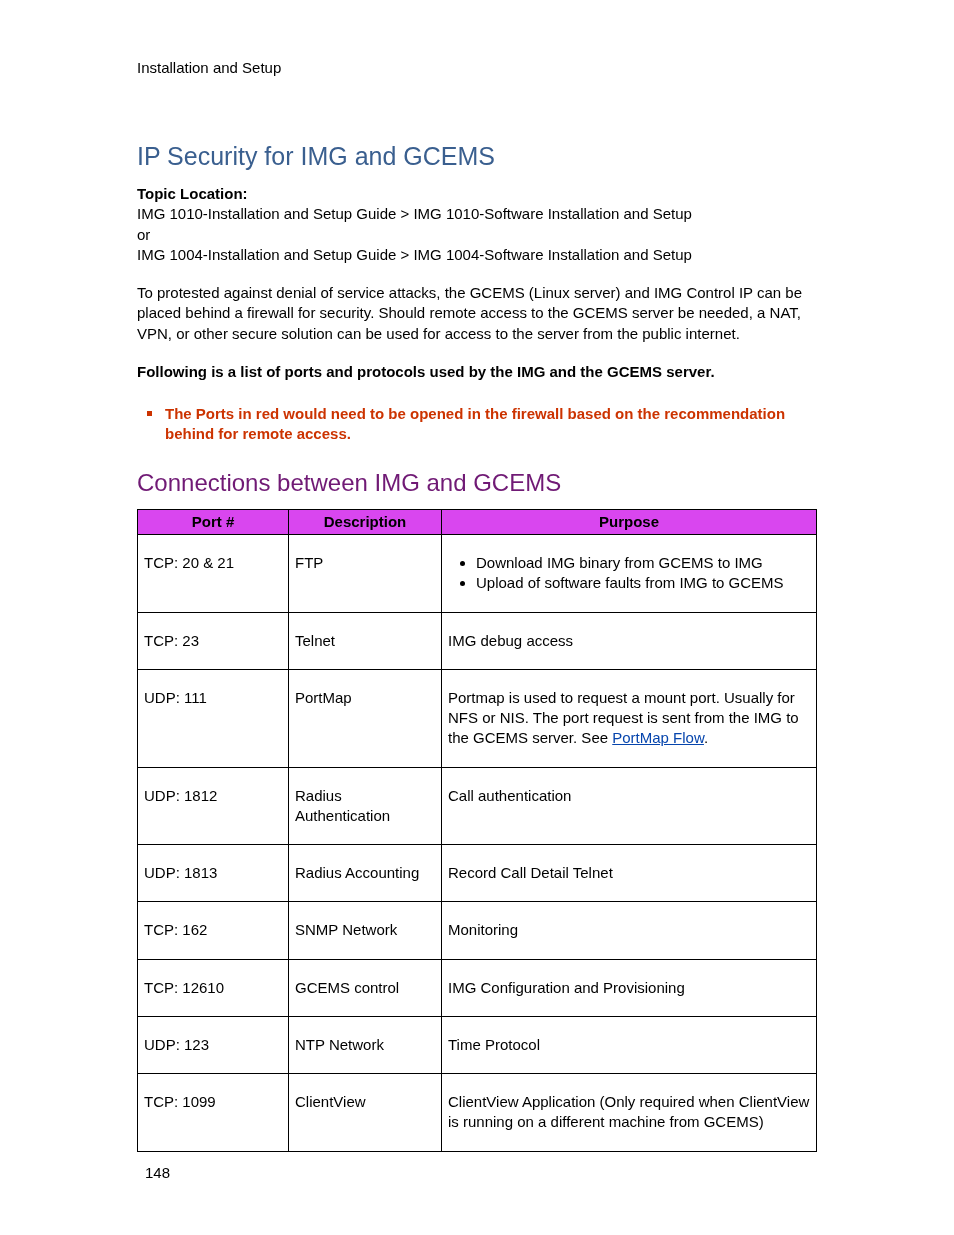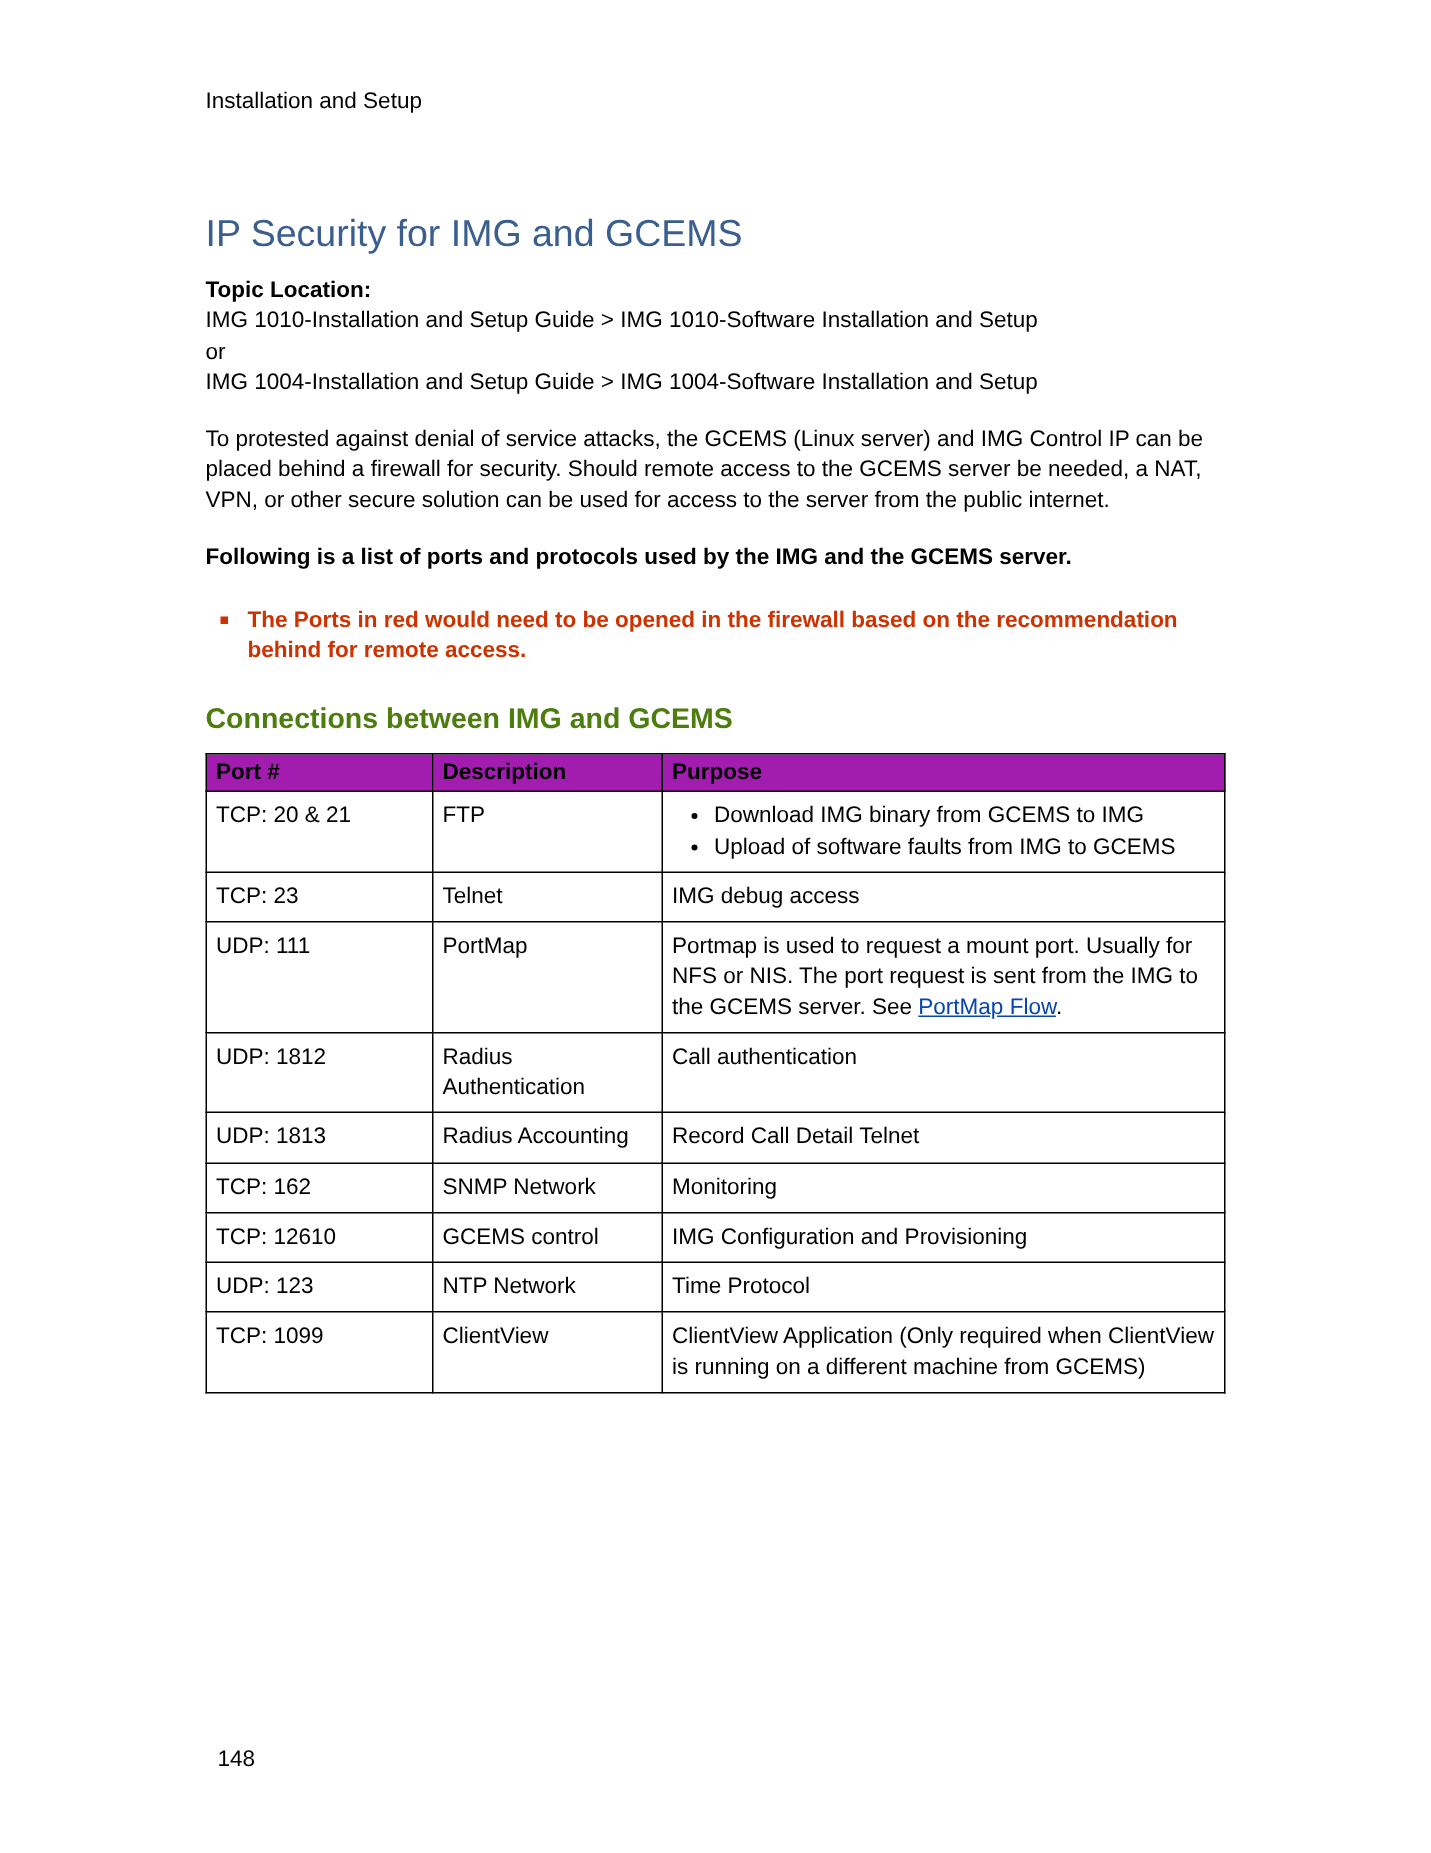"Connections between IMG and GCEMS" h2.section { color: #4d7c0f -> #701a75; font-size: 19px -> 24px; font-weight: 700 -> 400 }
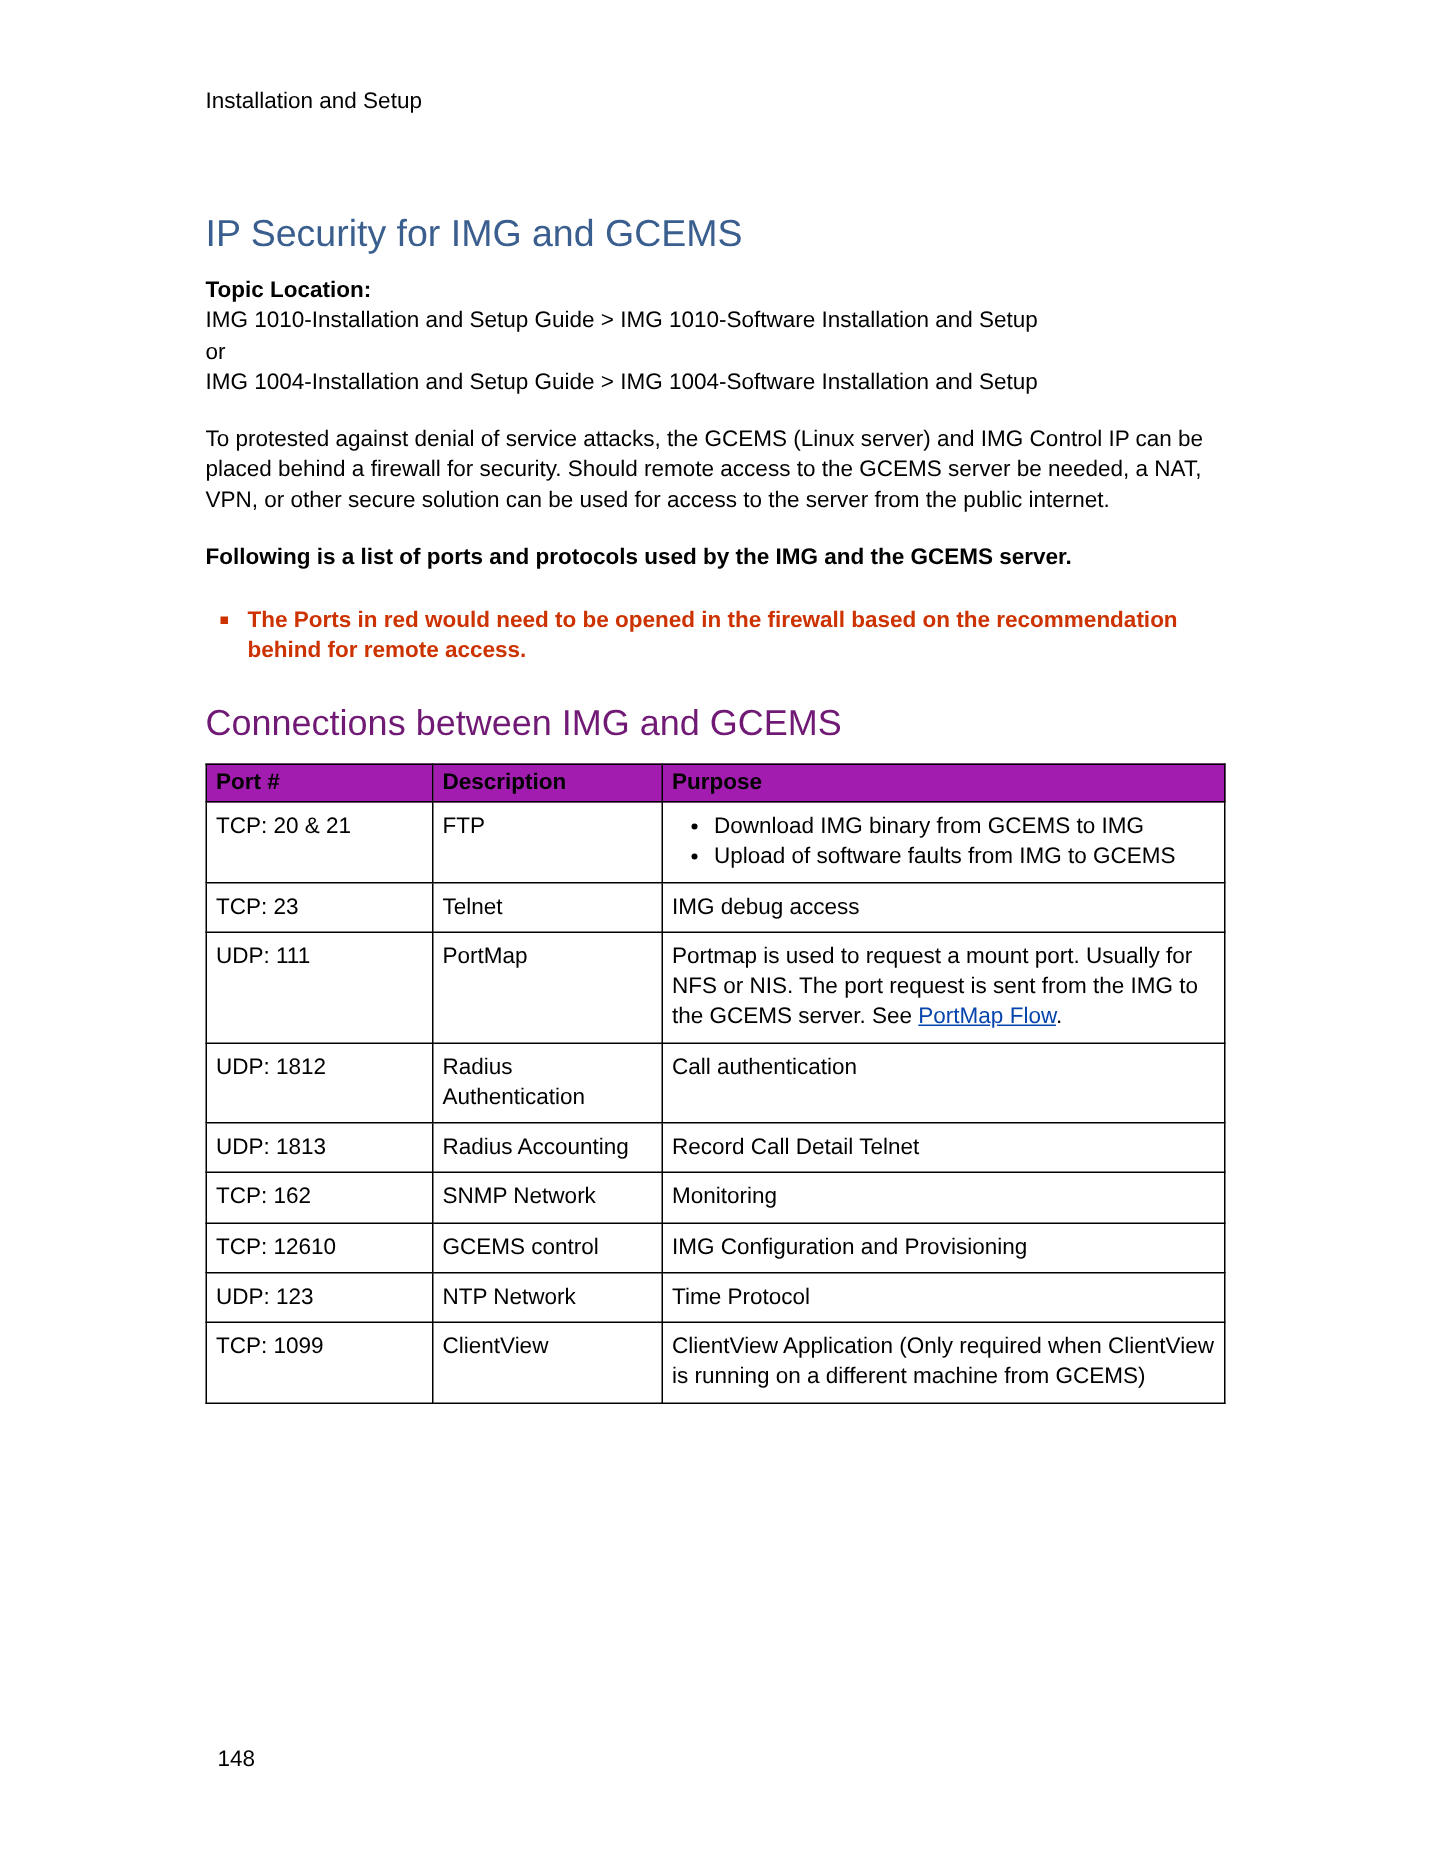"Port #" table.ports th { background: #a21caf -> #d946ef; text-align: left -> center }
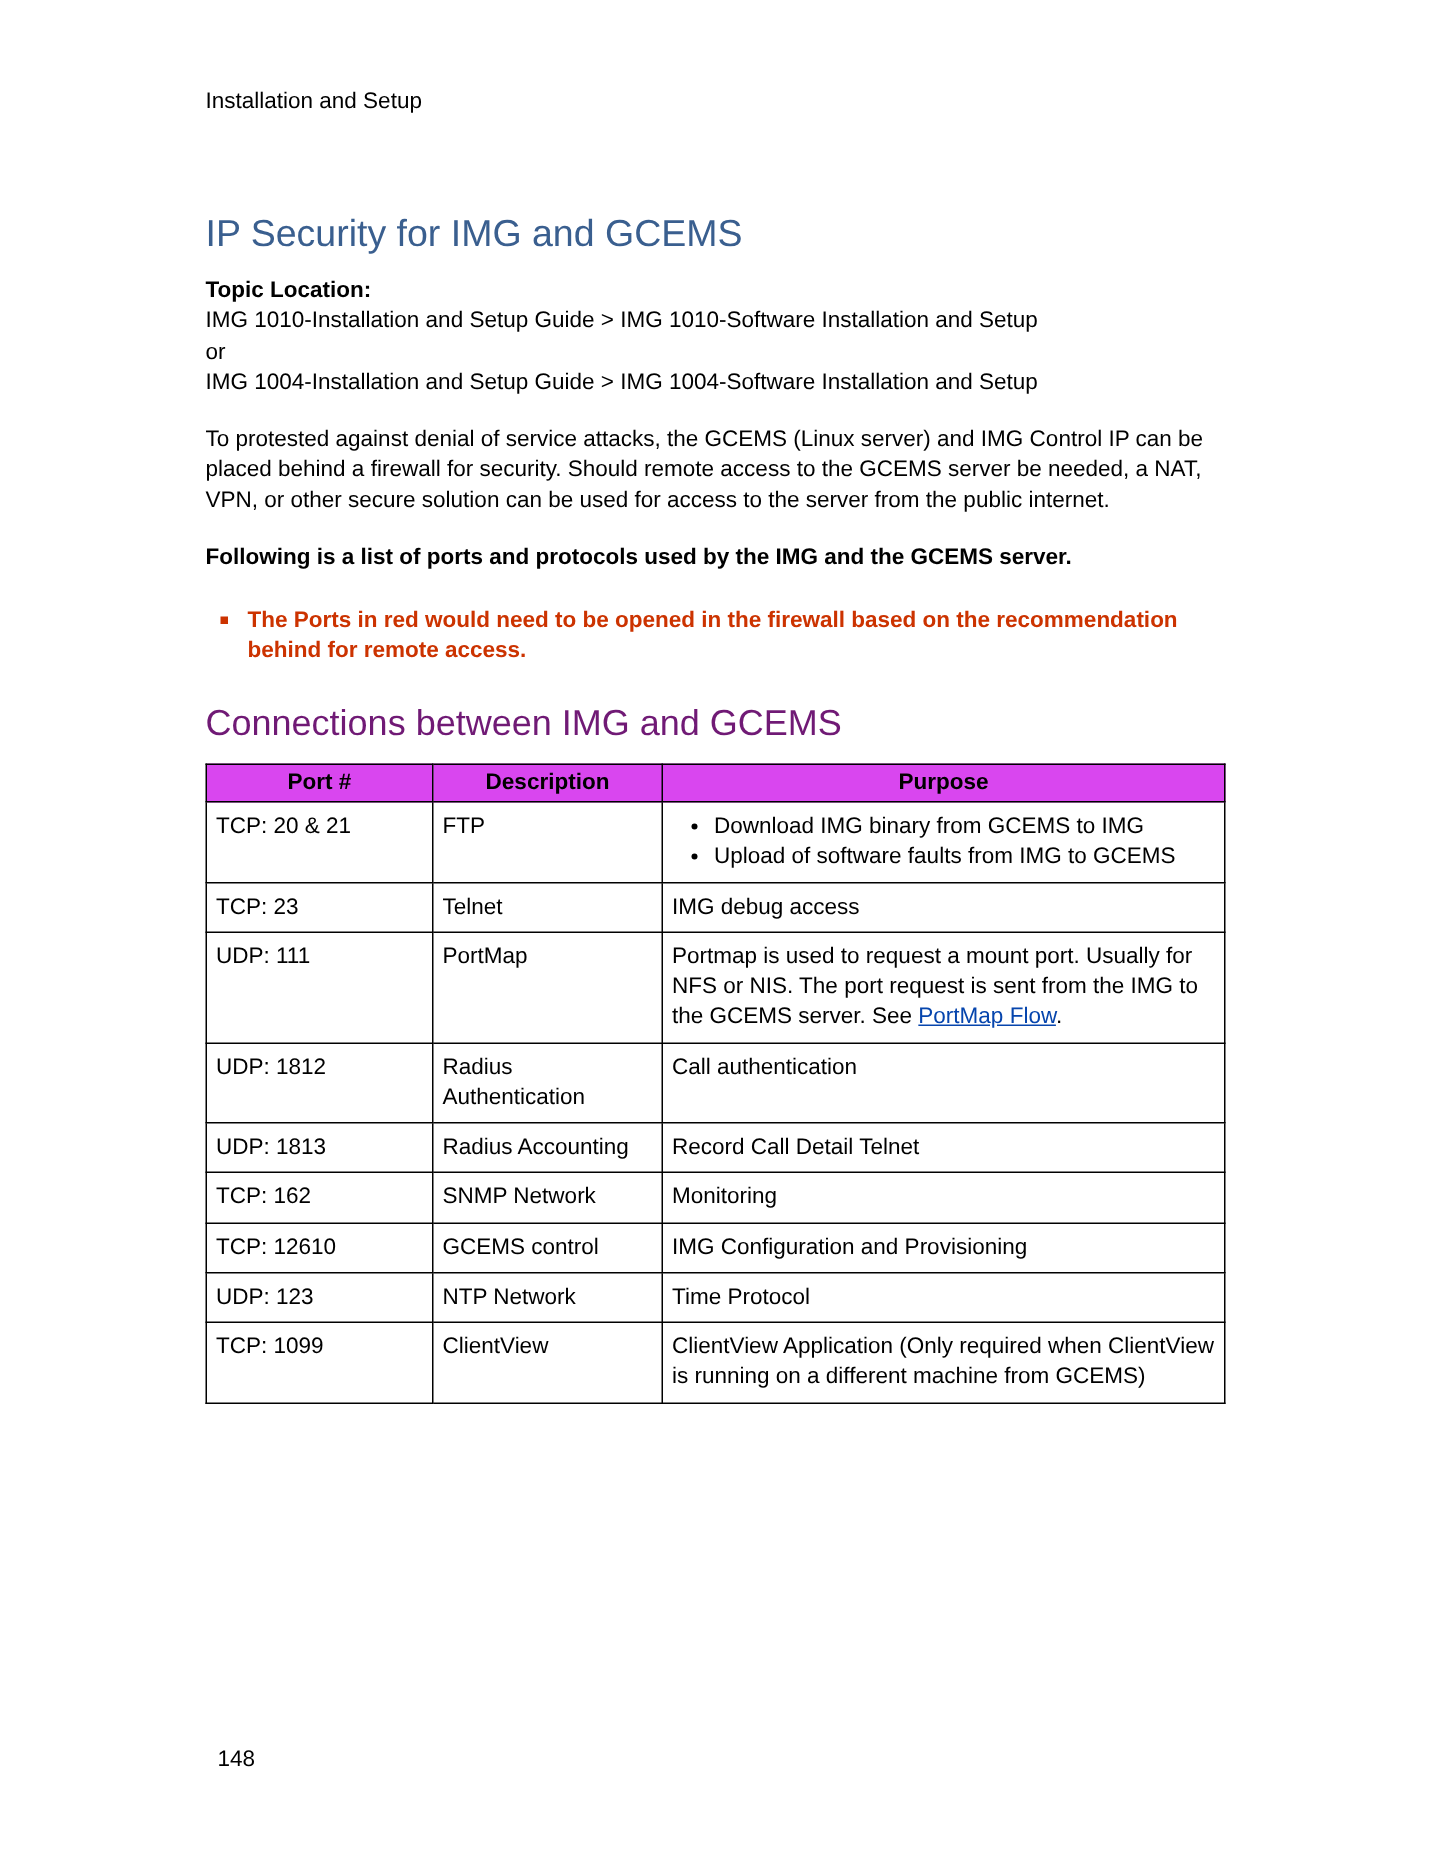"TCP: 20 & 21" table.ports td { padding: 6px 6px -> 18px 6px }
